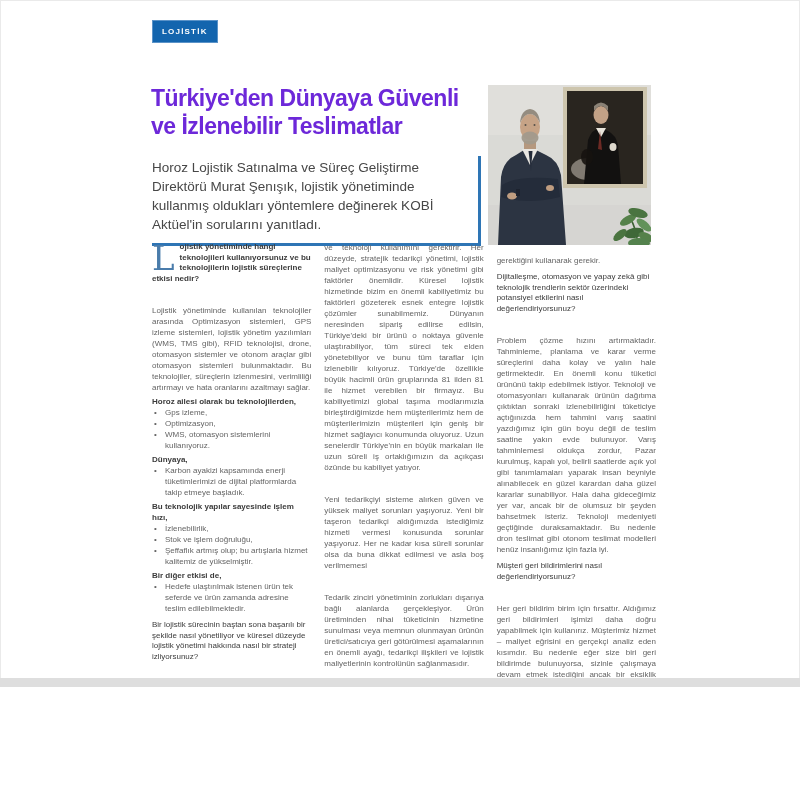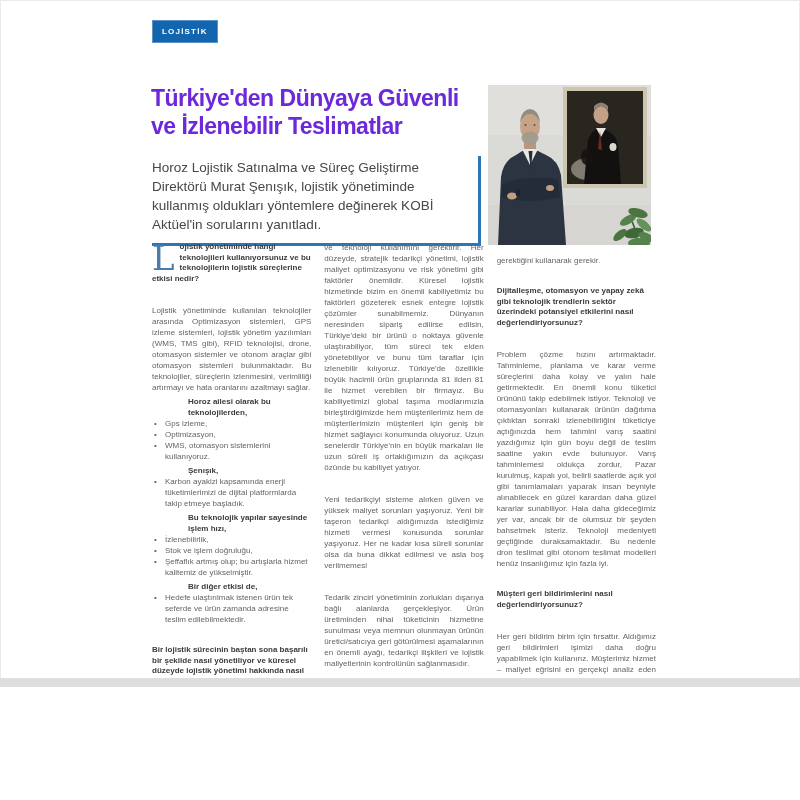"Dijitalleşme, otomasyon ve yapay zekâ" .blk-q { font-weight: bold -> normal; margin-top: 20px -> 6px }
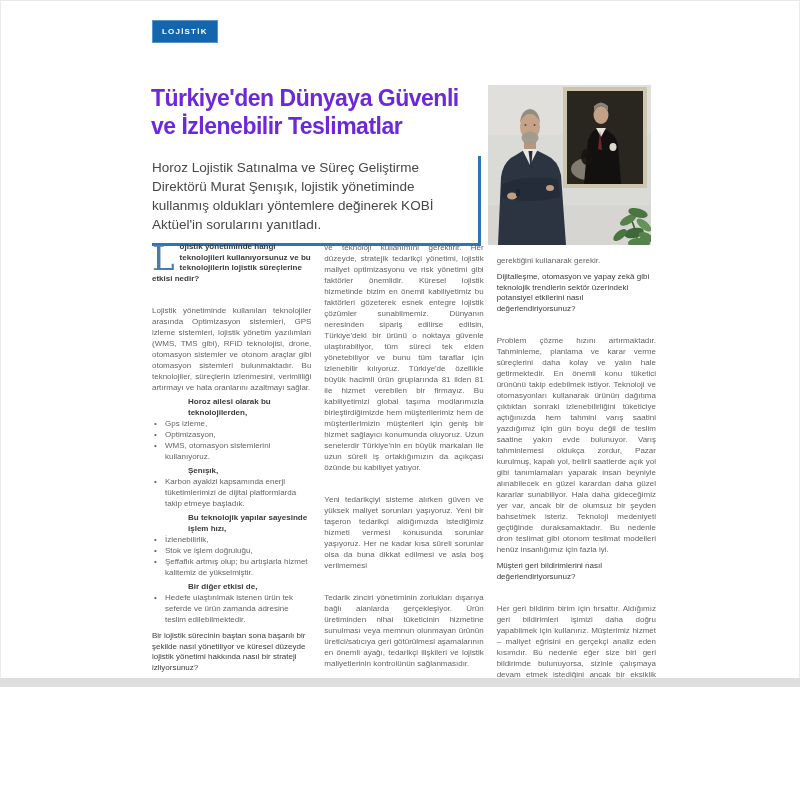"Horoz ailesi olarak bu teknolojilerden," .blk-h { margin-left: 36px -> none }
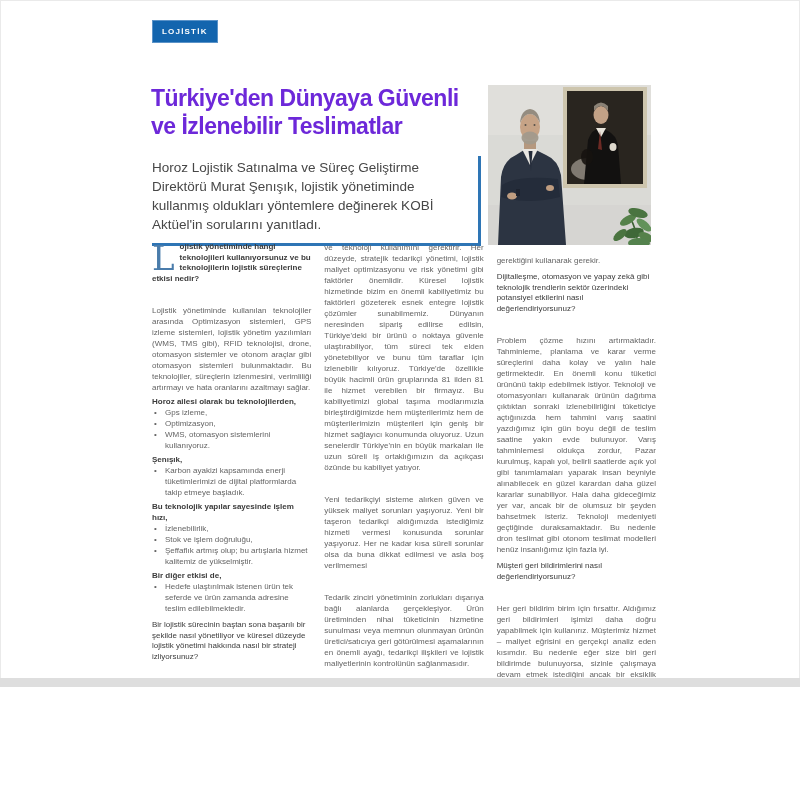"Şenışık," div.blk-h { text: Şenışık -> Dünyaya }
